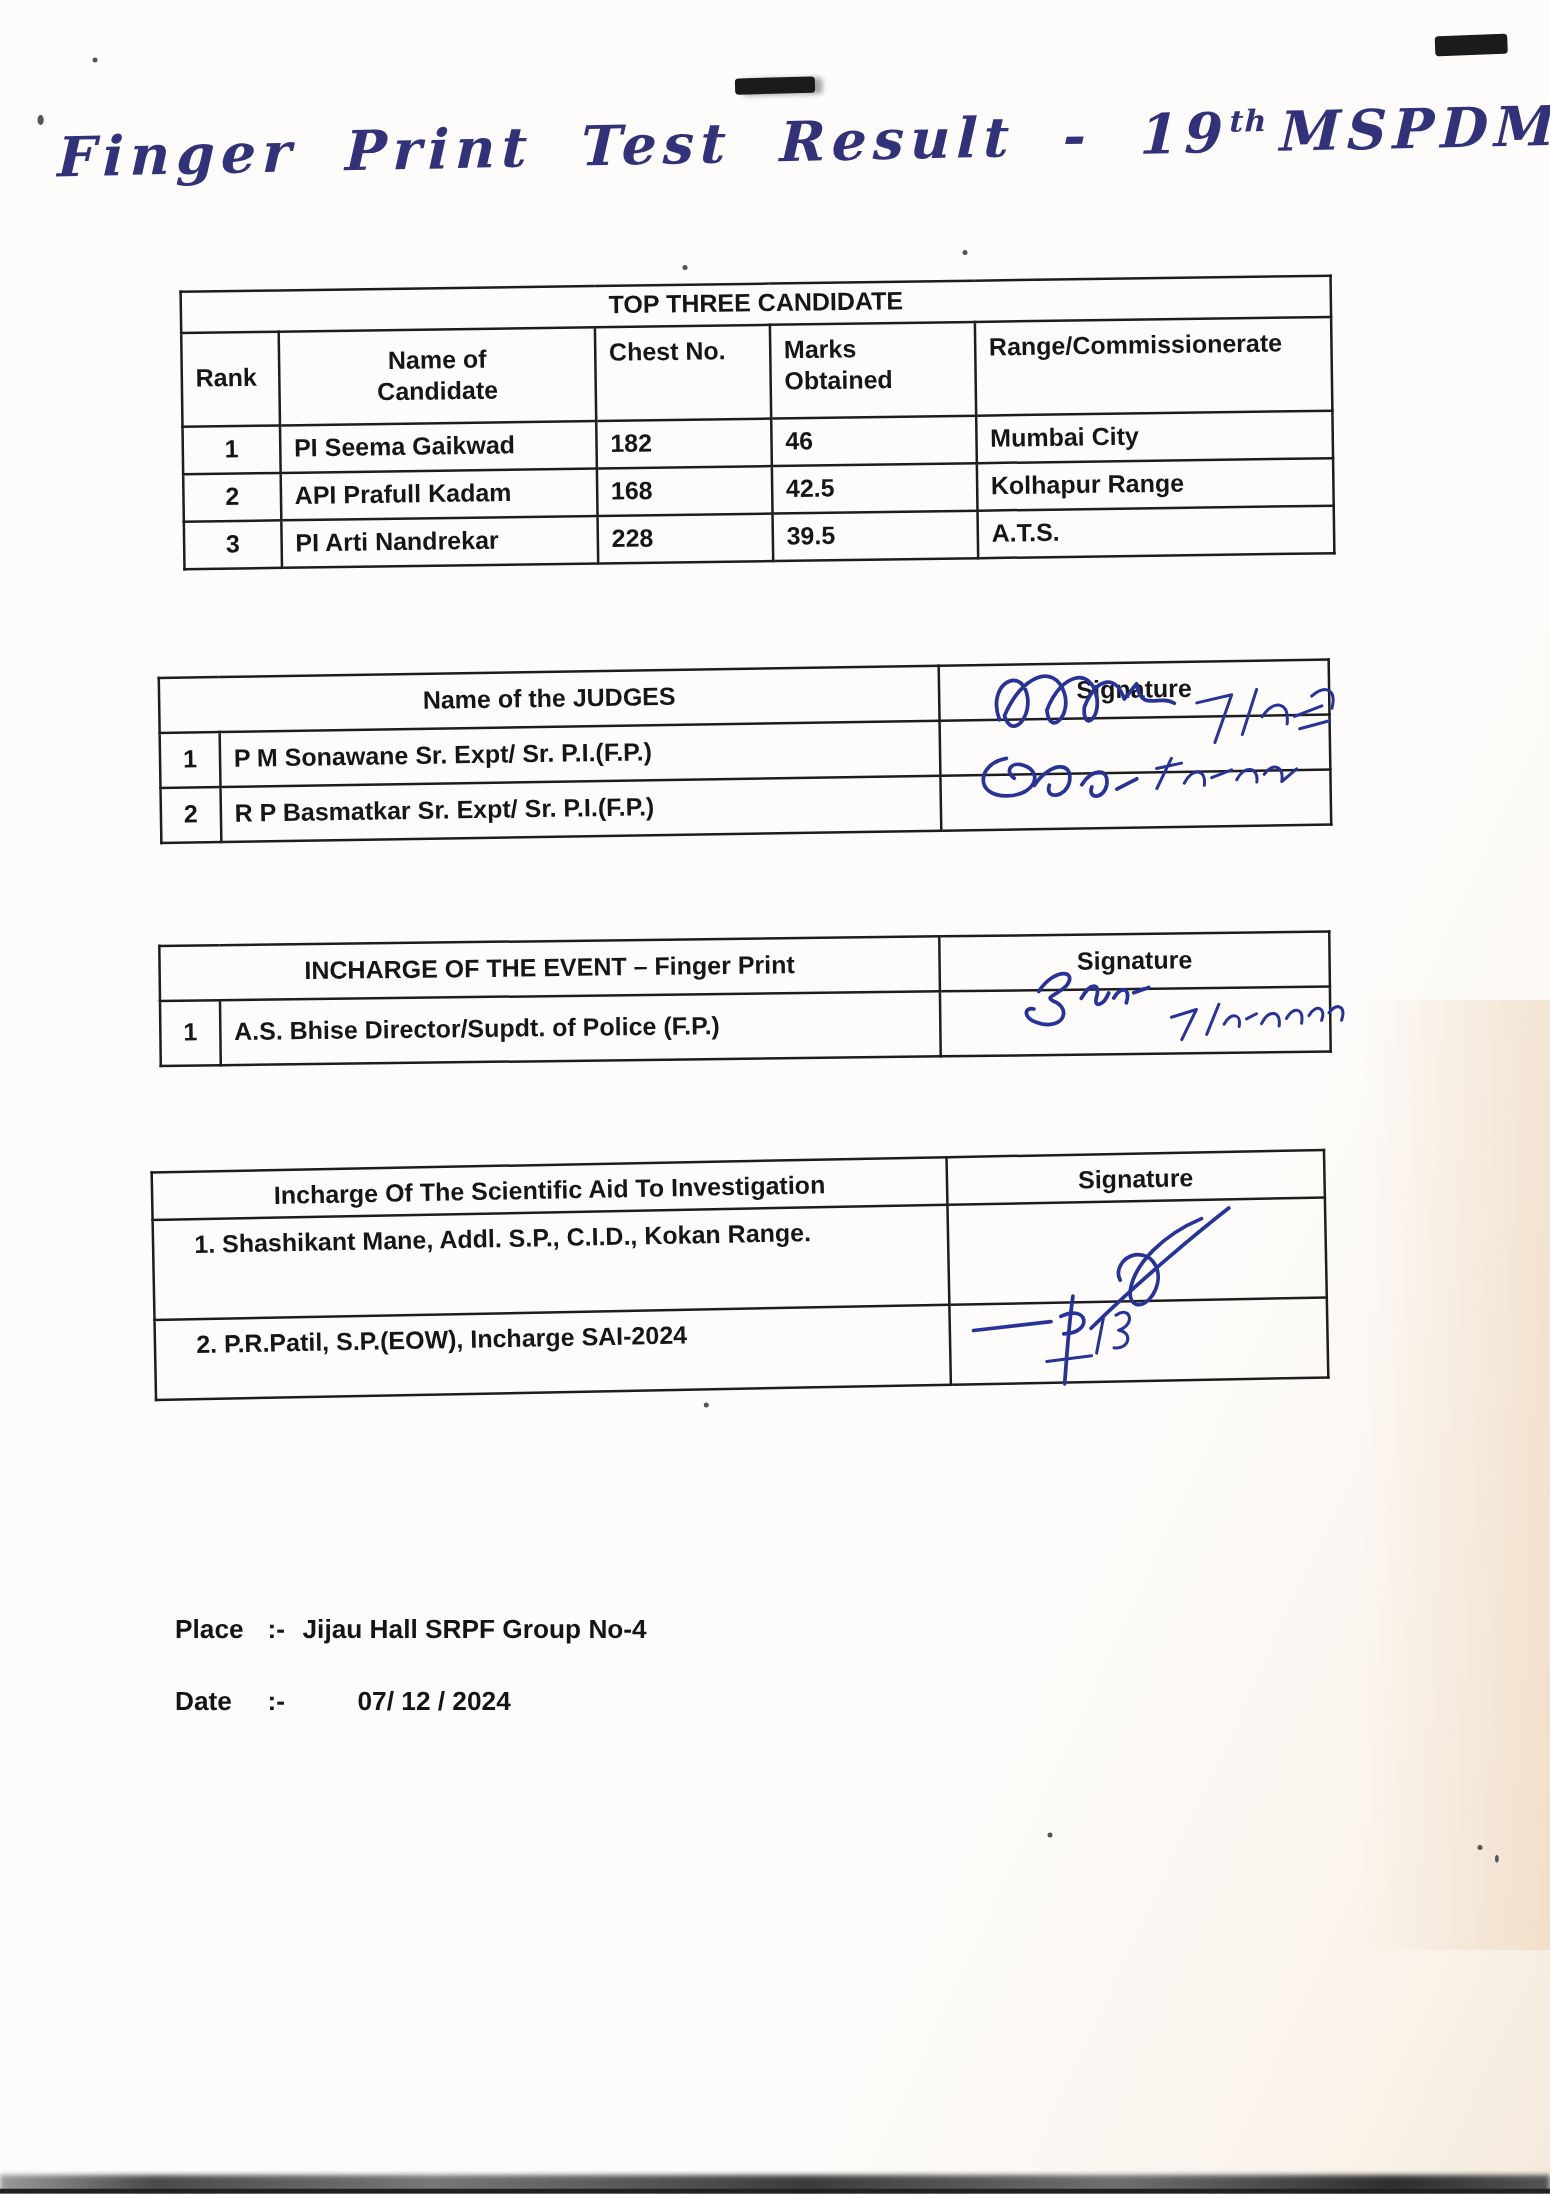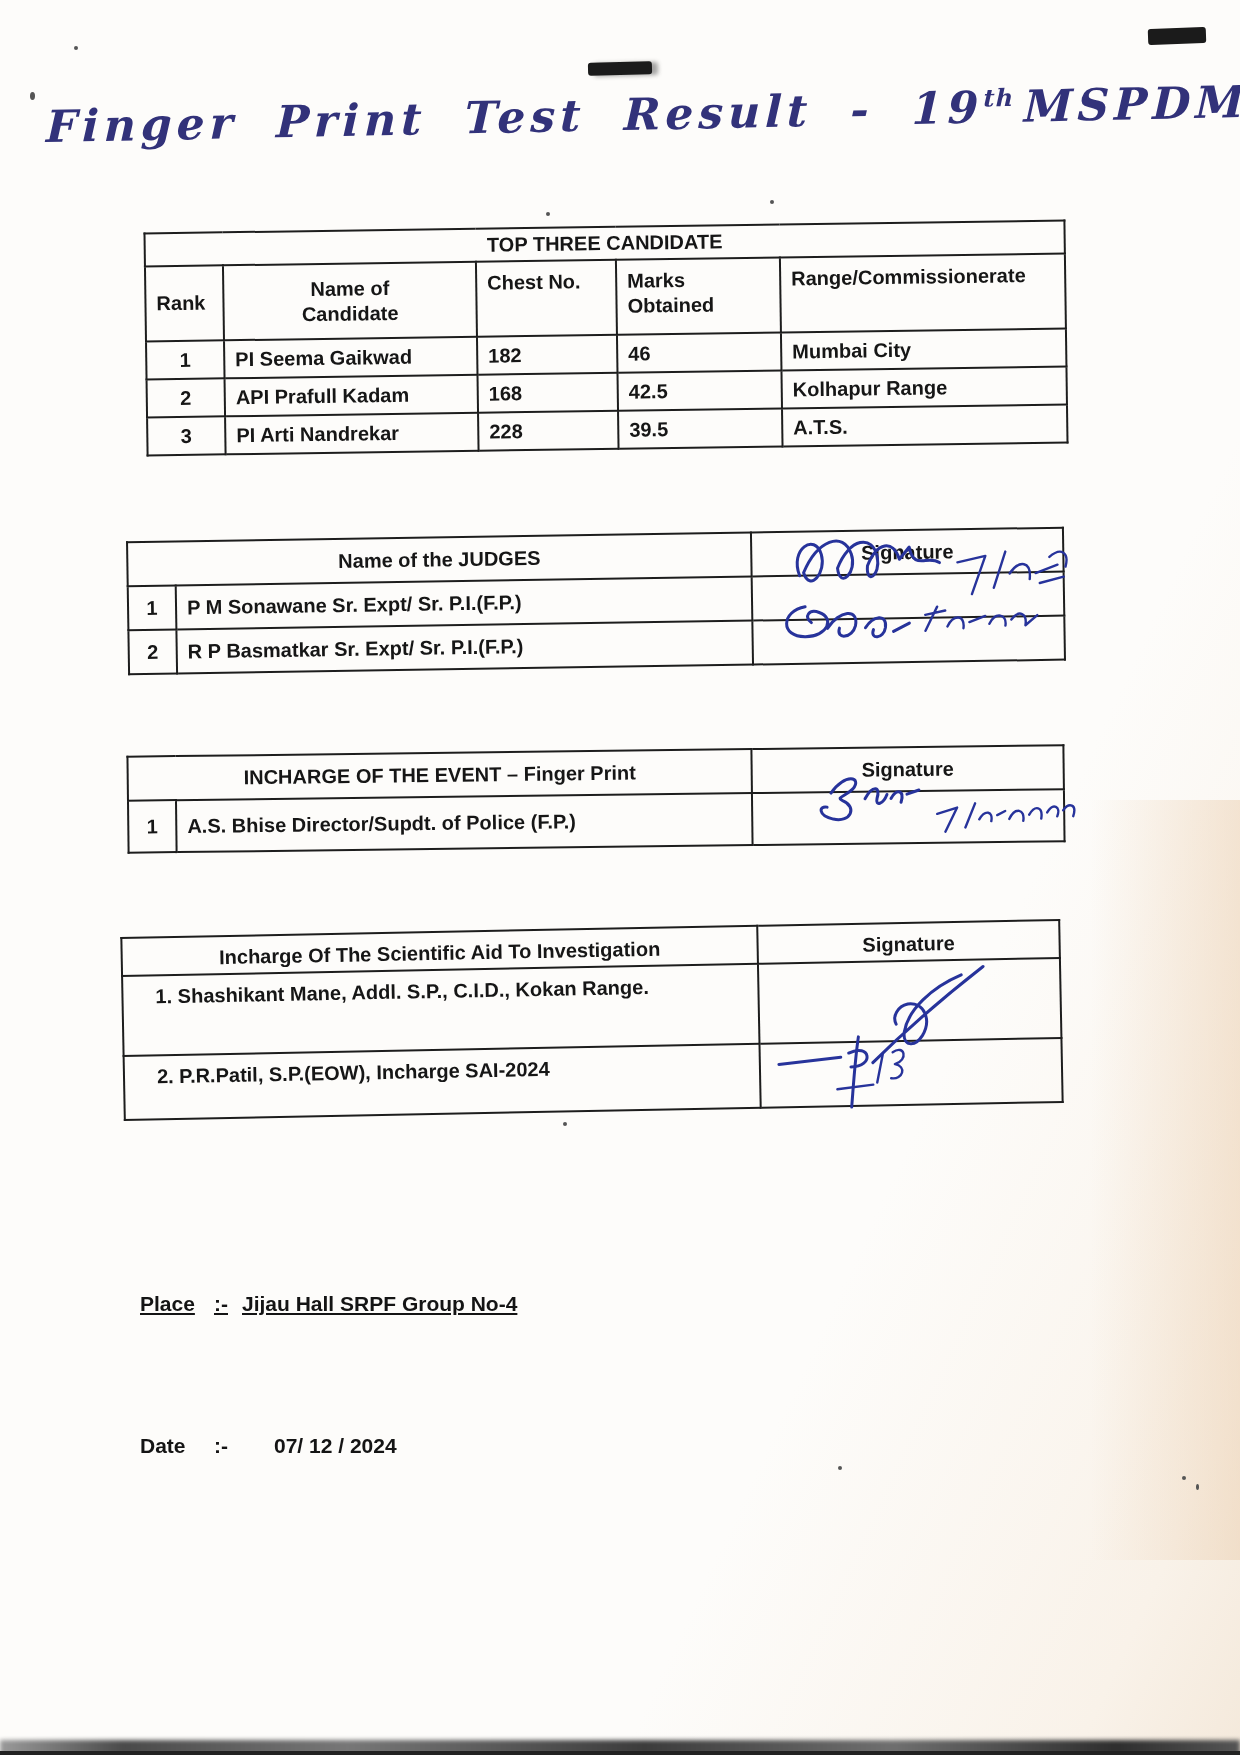"Place" .foot-place { text-decoration: underline -> none }
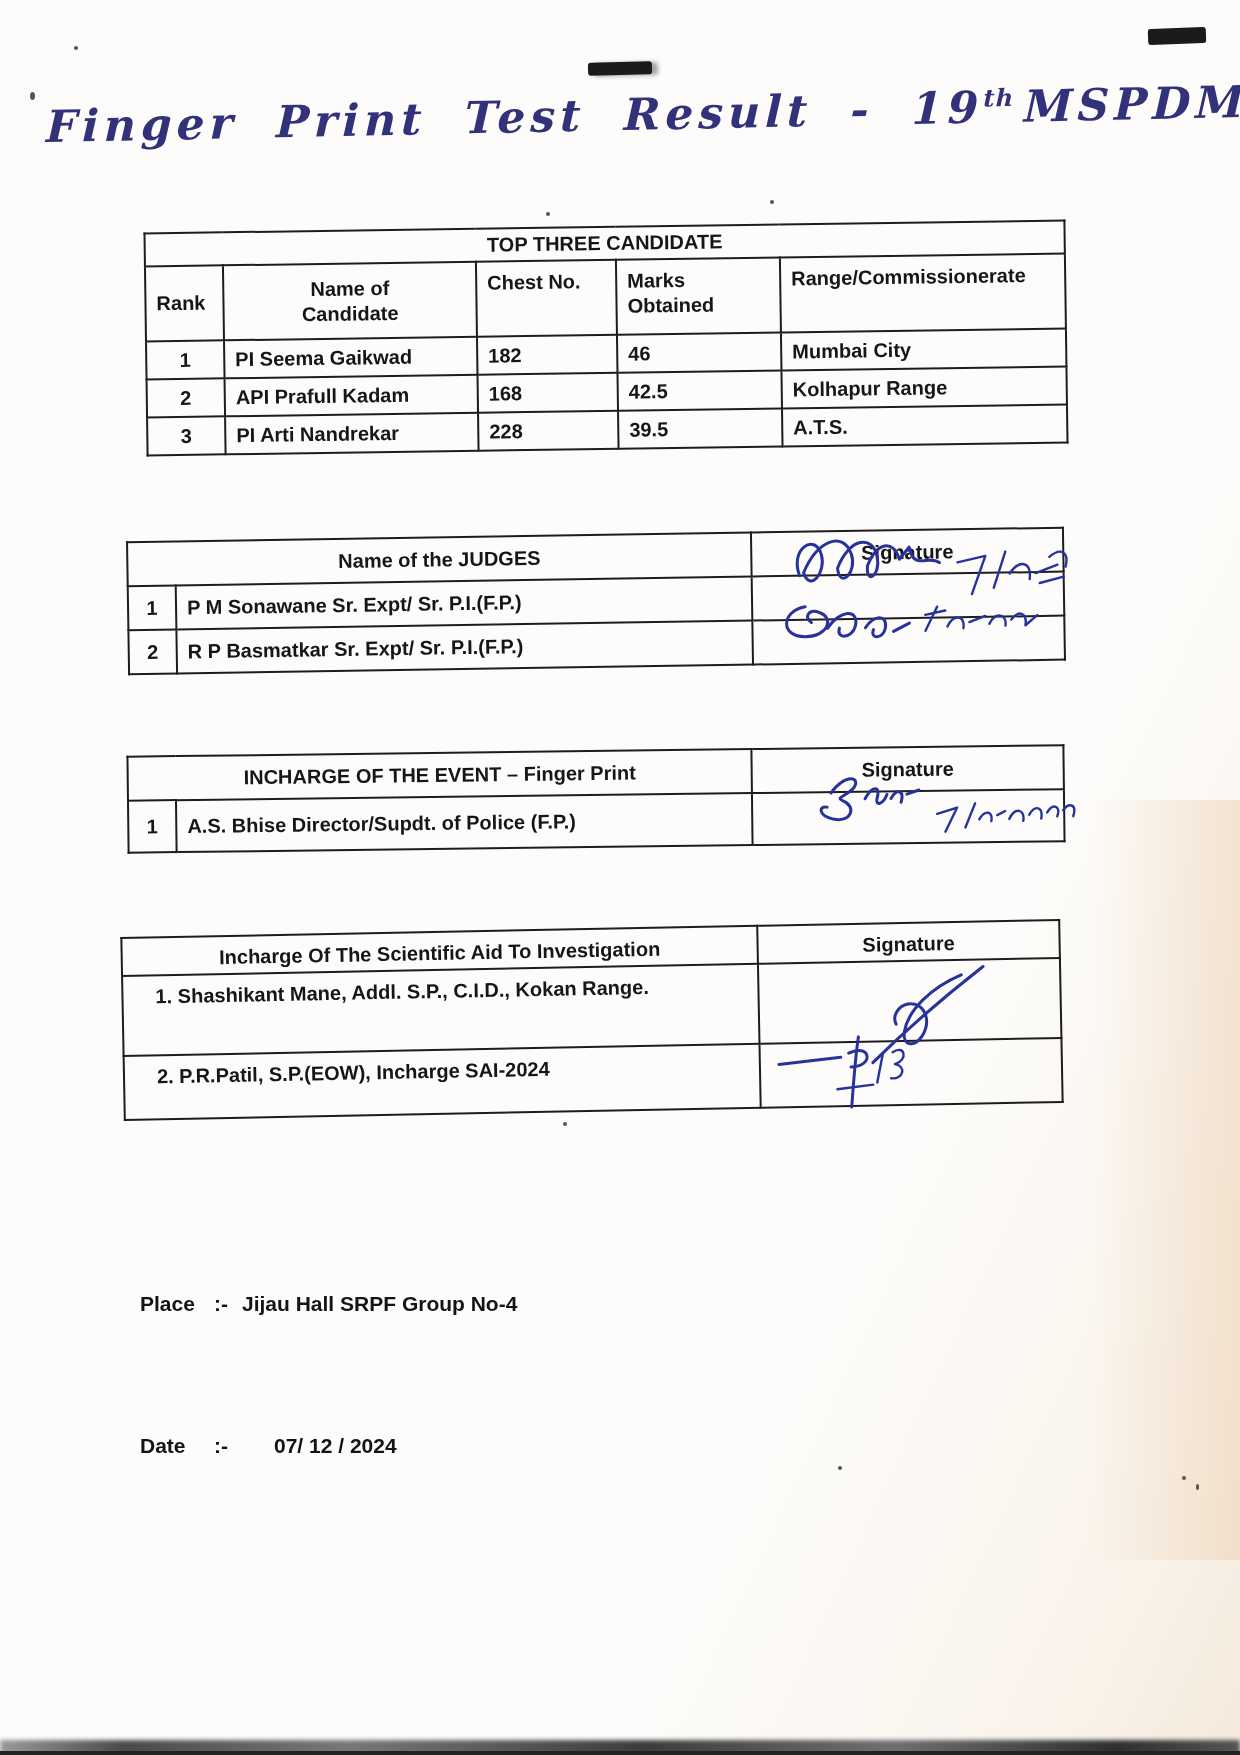"Date" .foot-date { top: 1434px -> 1350px }
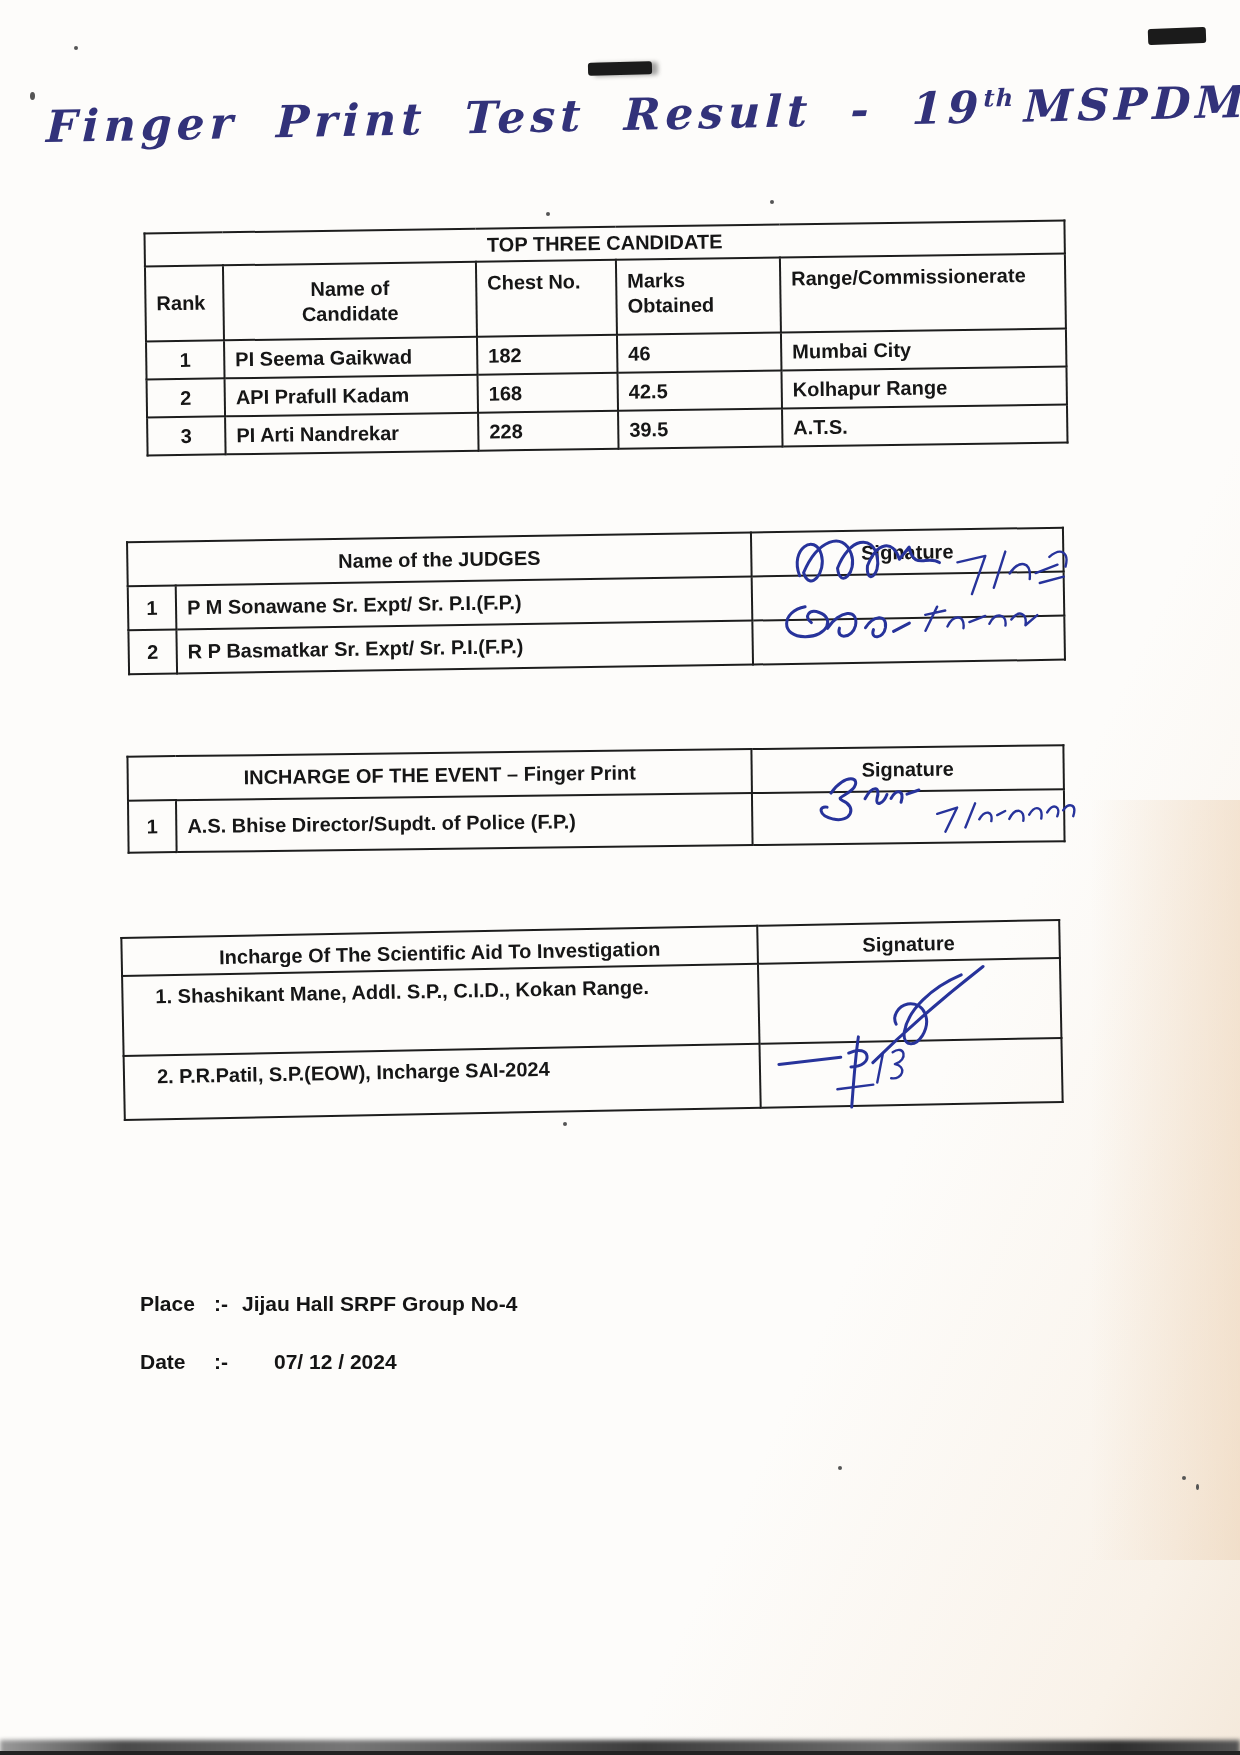"07/ 12 / 2024" .foot-date .val { margin-left: 32px -> 44px }
